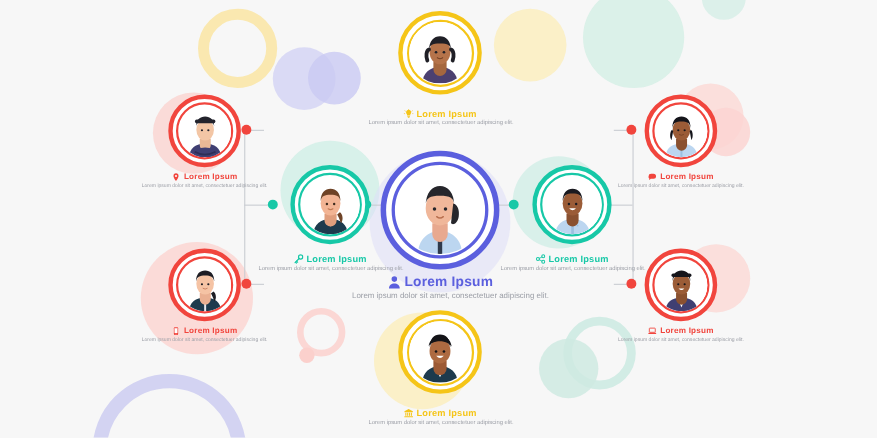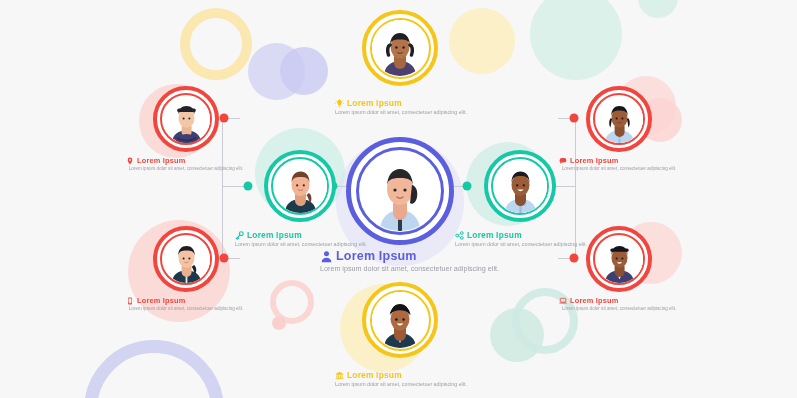"Lorem Ipsum" .label .ttl-row { justify-content: none -> center }
